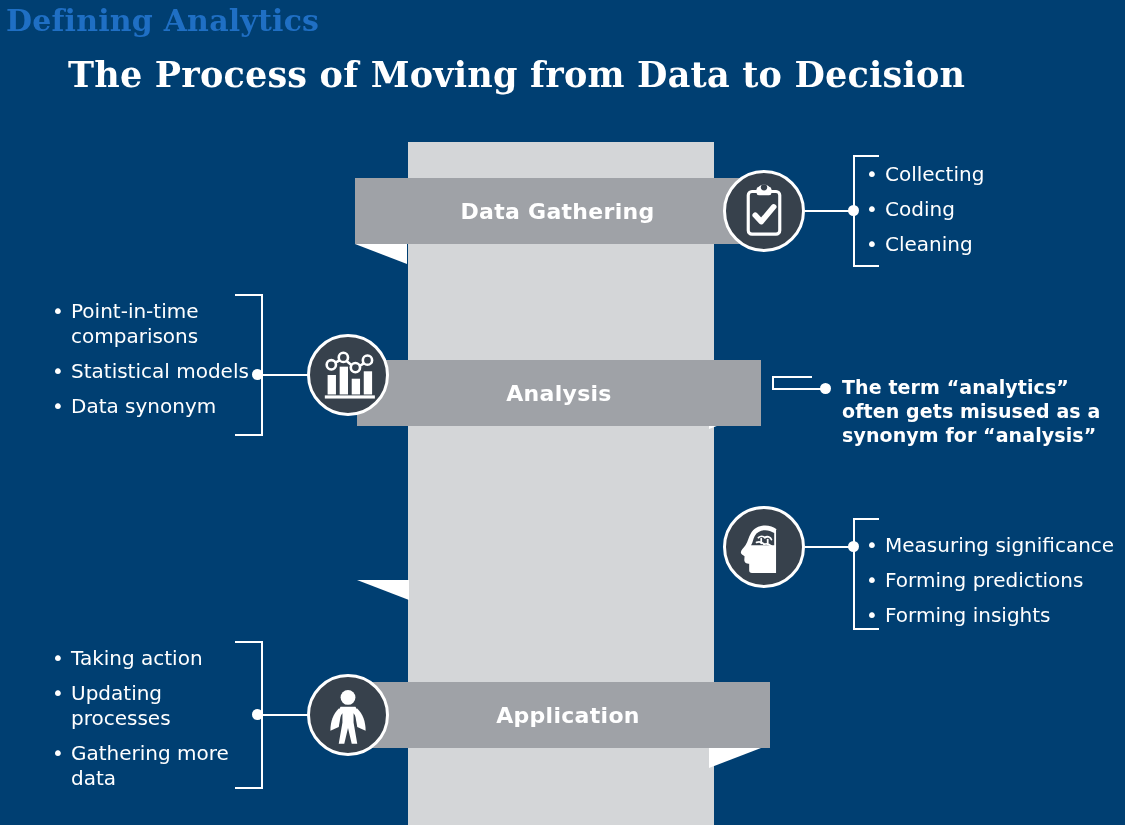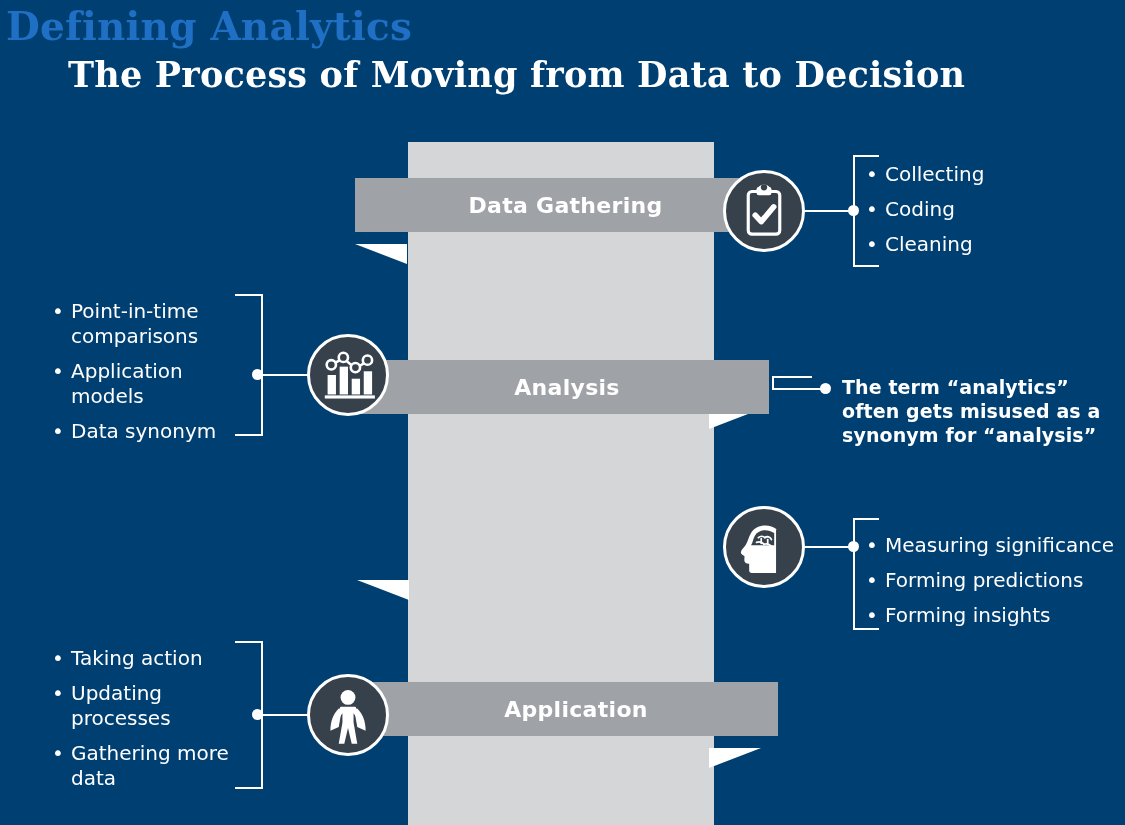"Defining Analytics" .eyebrow { font-size: 39px -> 30px }
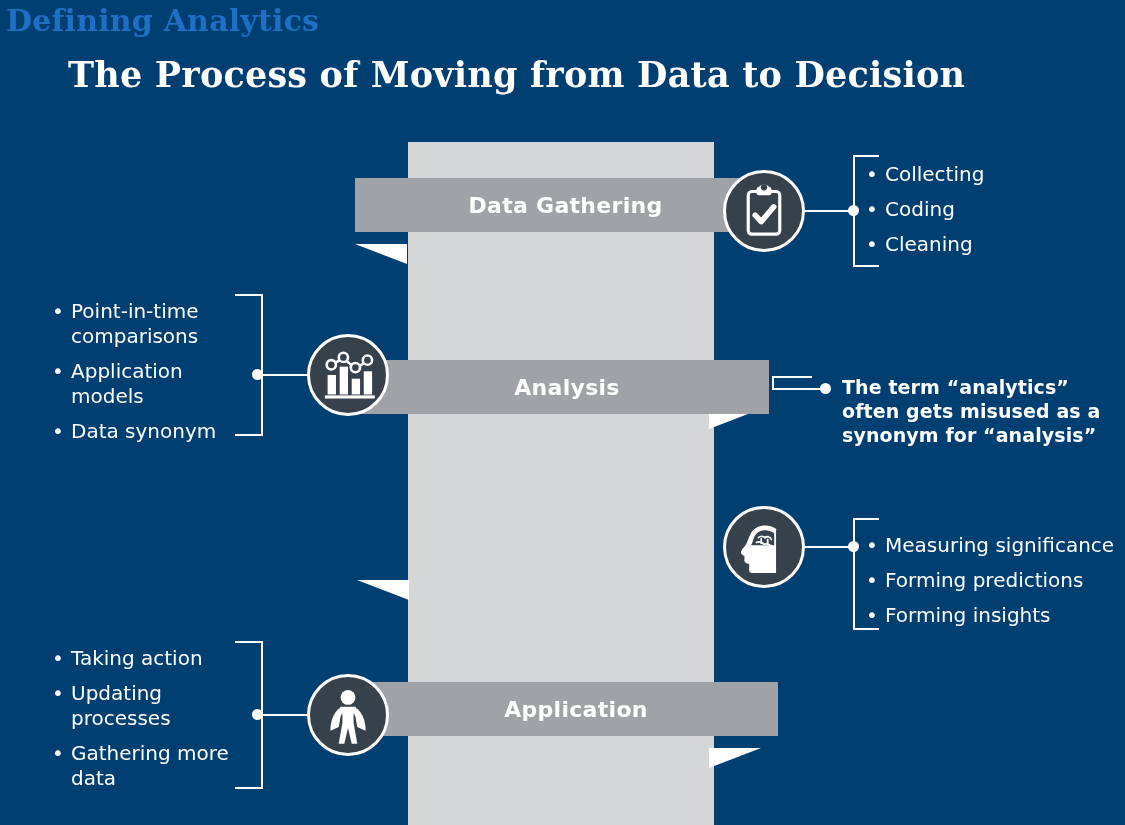"Data Gathering" .ribbon { height: 54px -> 66px; padding-left: 8px -> none }
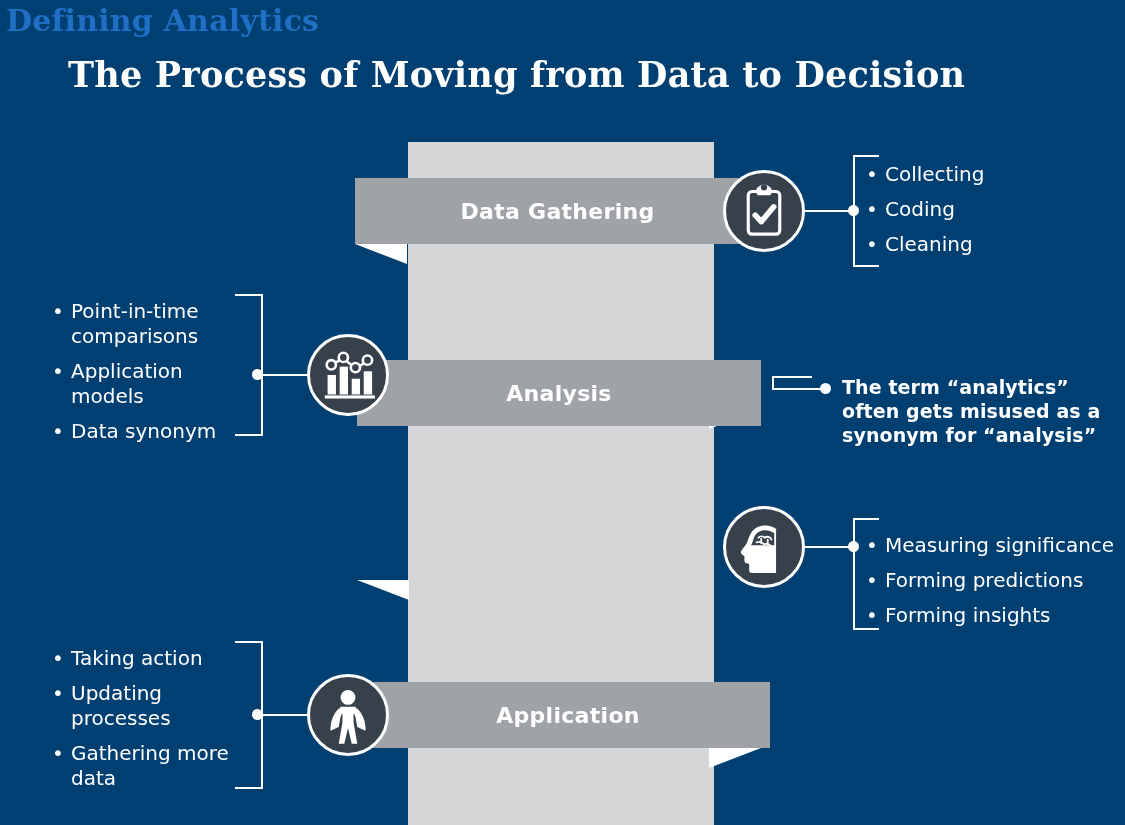"Application models" span { text: Application -> Statistical }
